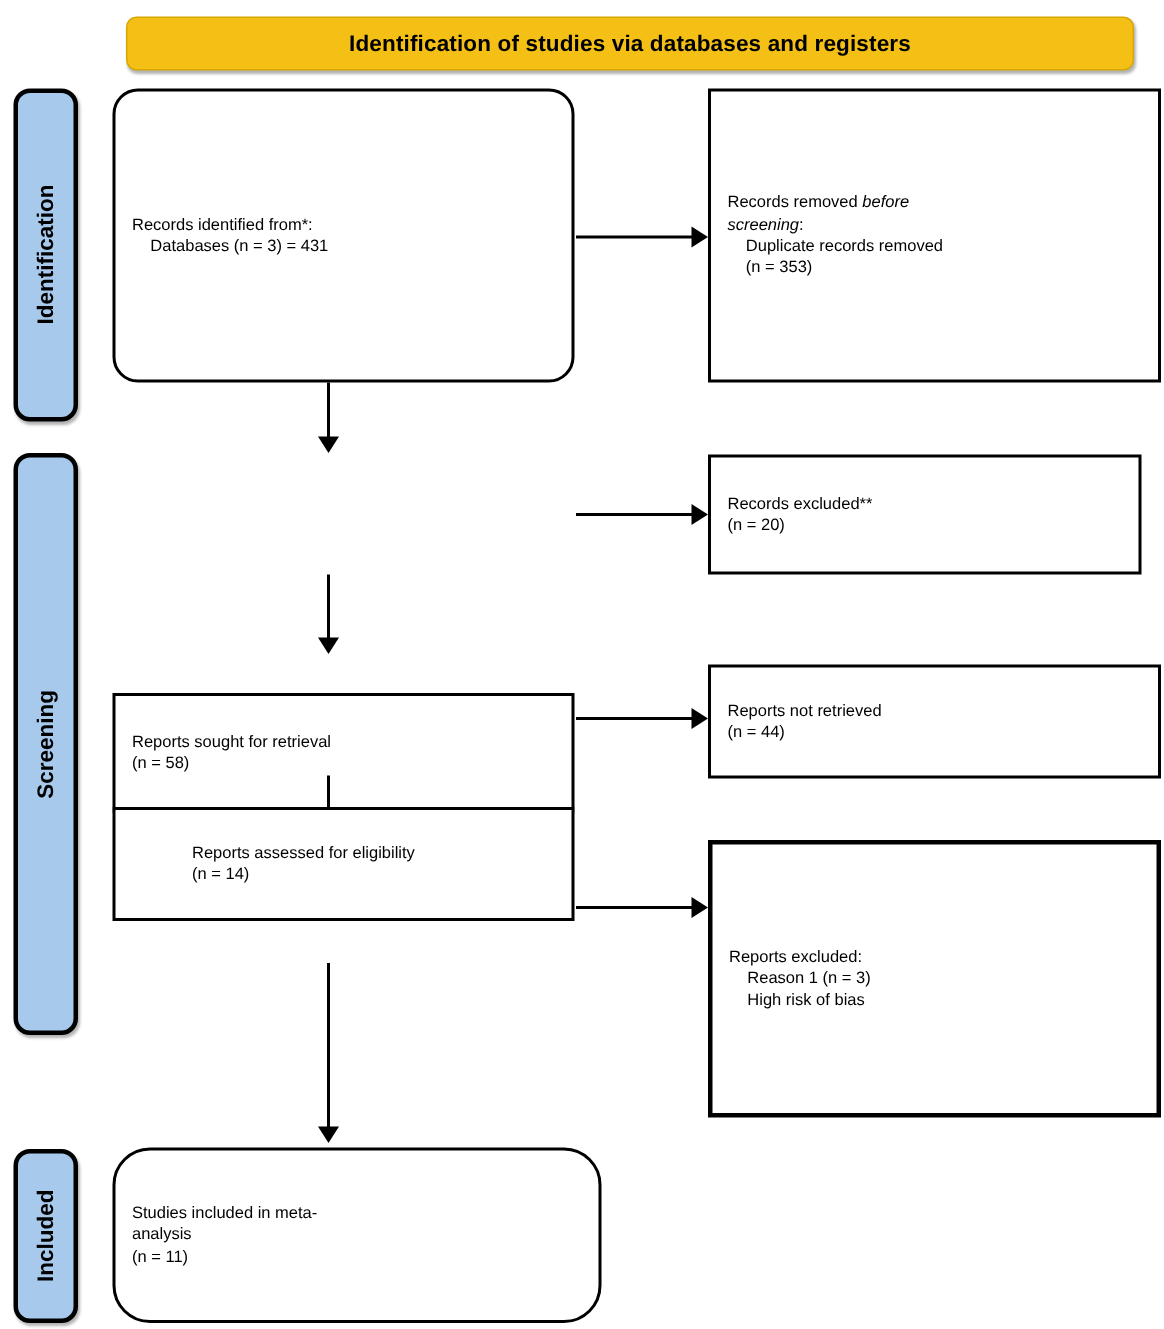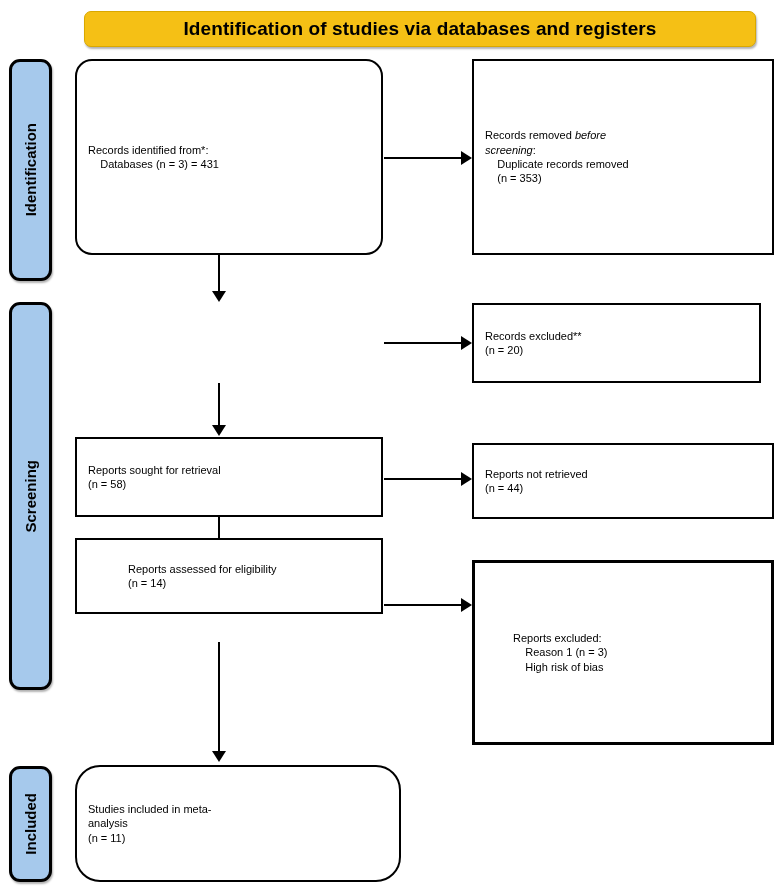"Identification of studies via databases" .banner { font-size: 19px -> 15px }
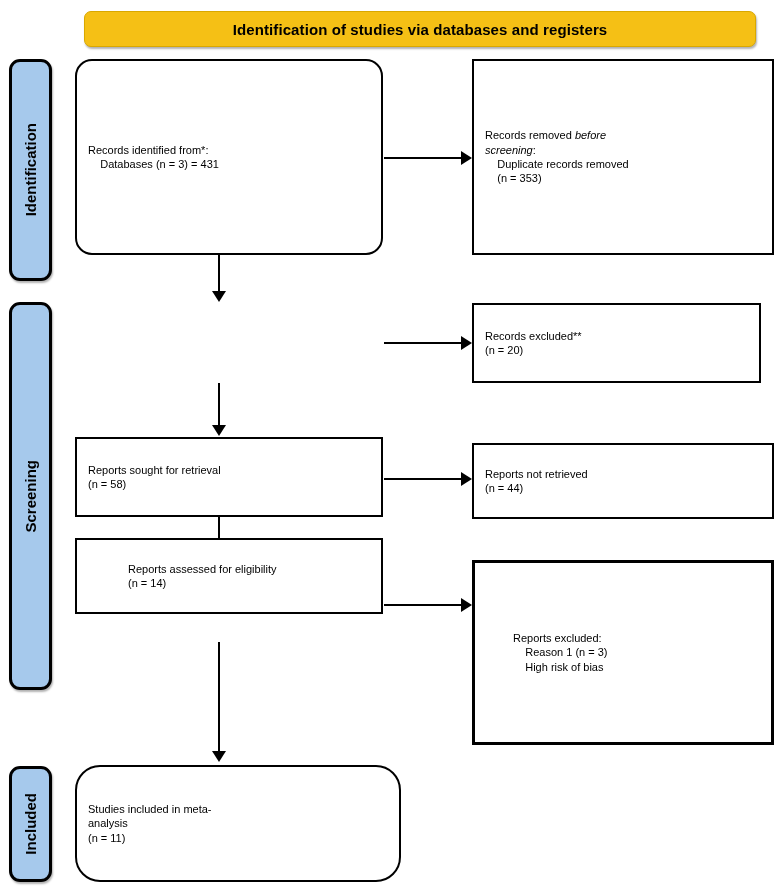"Reports sought for retrieval (n" div.flowbox { top: 437px -> 462px }
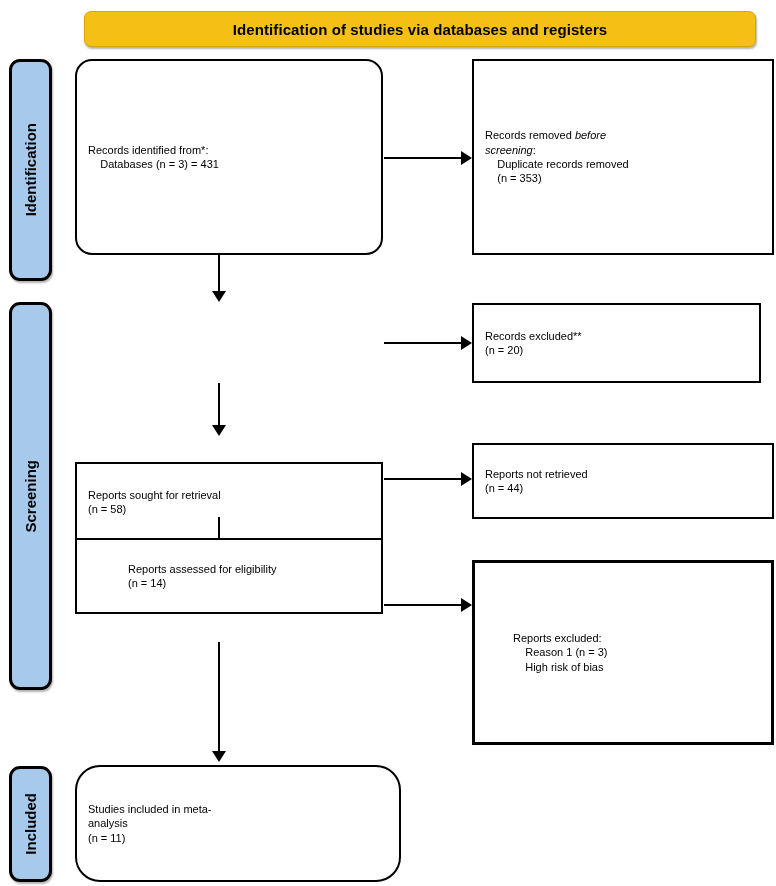"Reports excluded: Reason 1 (n" .flowbox.thick { padding-left: 27px -> none }
